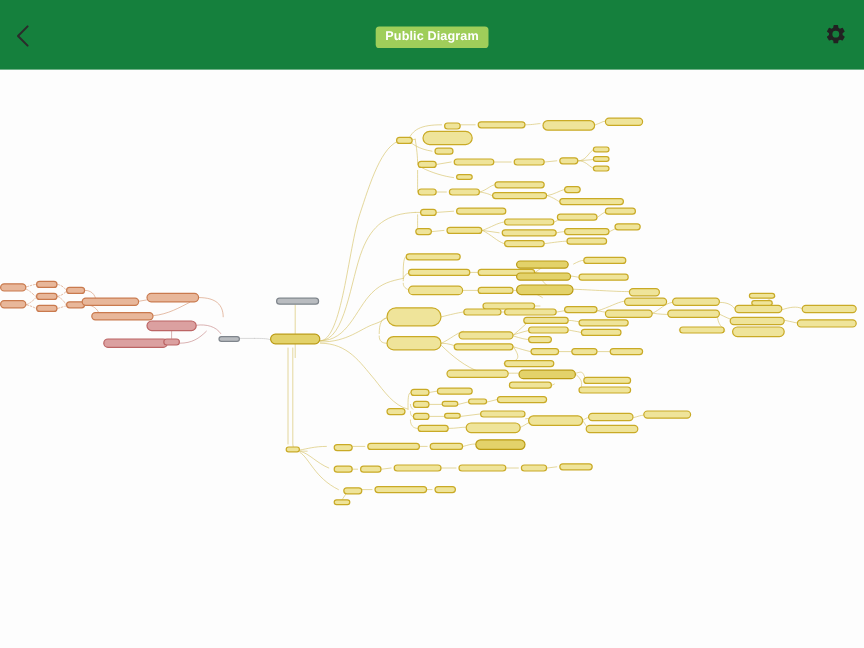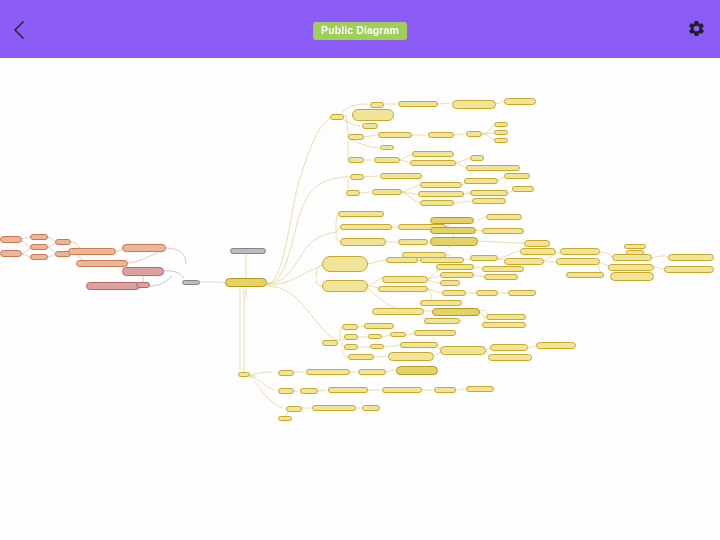"Public Diagram" #header { background: #8b5cf6 -> #15803d }
